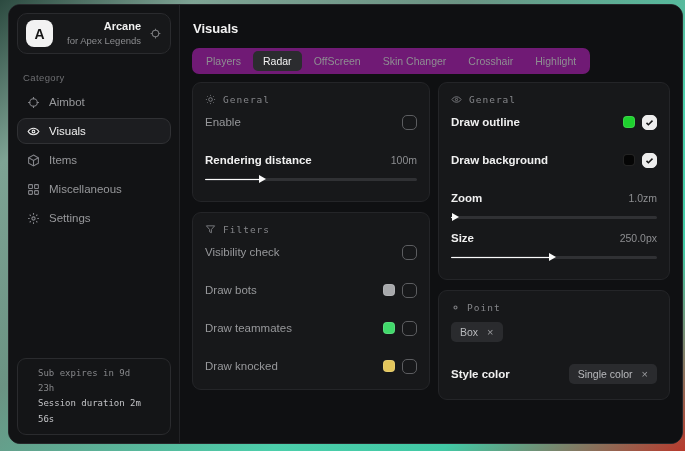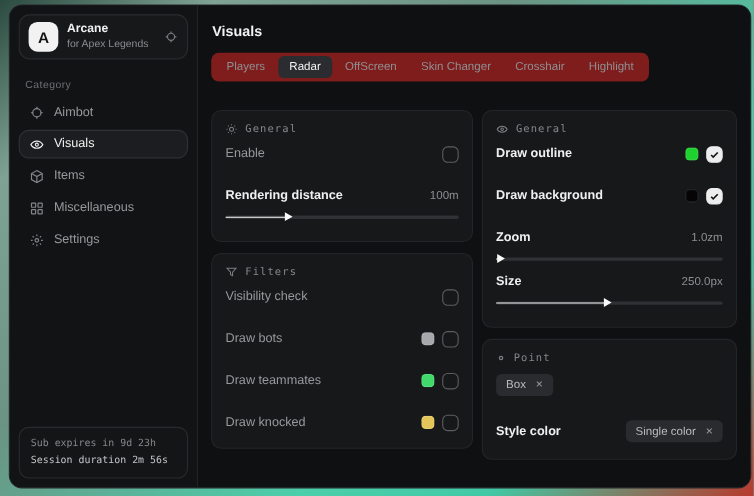"Arcane" .brand-text { text-align: none -> right }
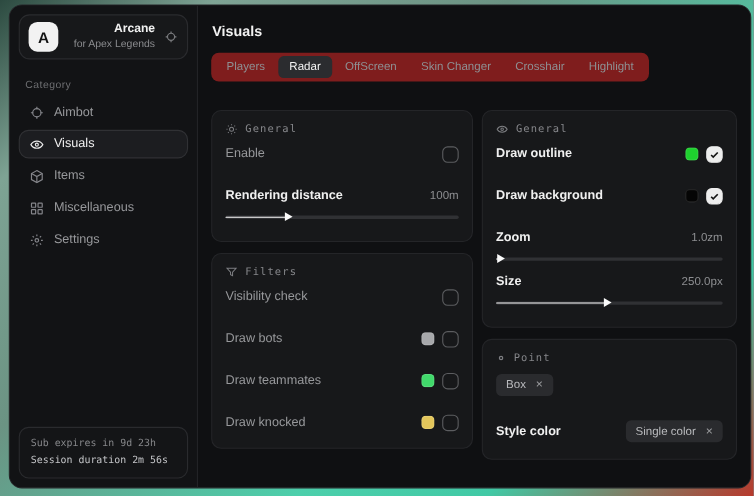"Players" .tabbar { background: #7f1d1d -> #701a75; margin-bottom: 26px -> 8px }
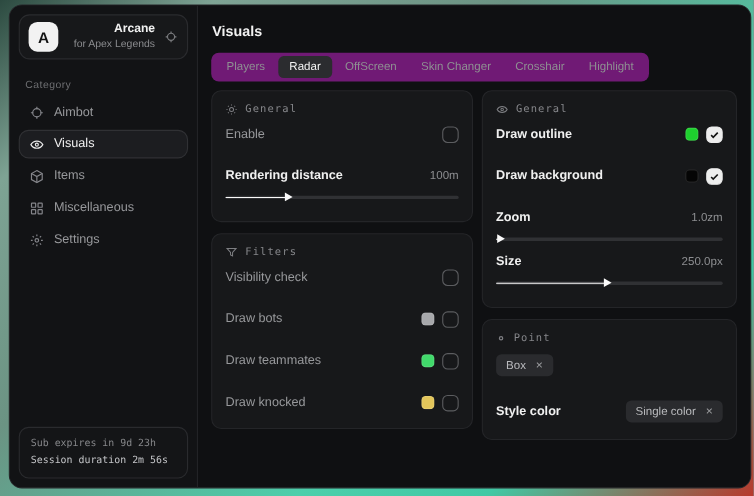"Sub expires in 9d 23h" .status-card { padding: 7px 10px -> 7px 20px }
